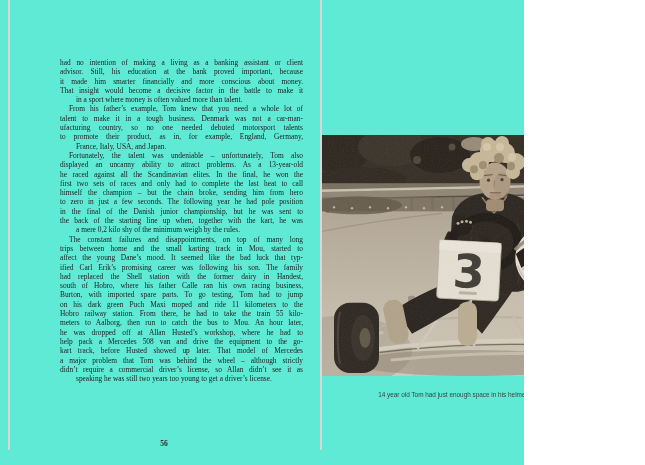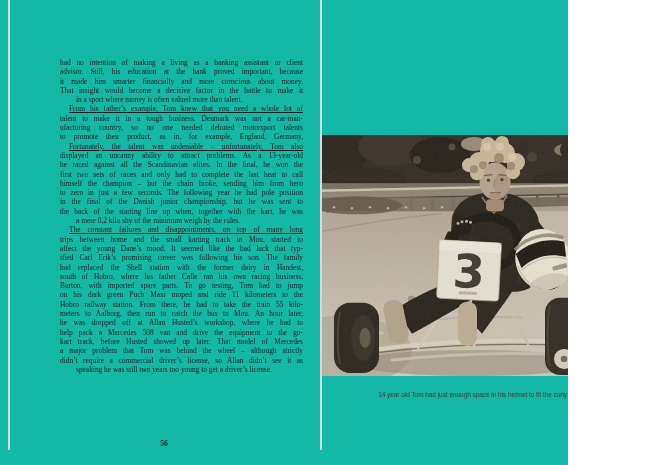"had no intention of making" #canvas { background: #14b8a6 -> #5eead4; width: 568px -> 524px }
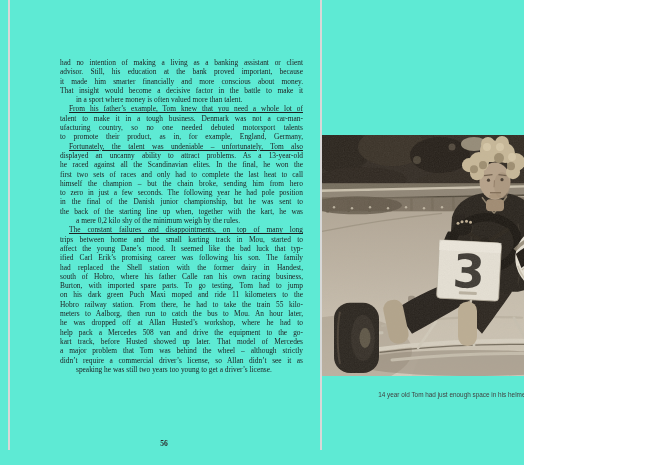"From his father’s example, Tom" .tl.ind { text-decoration: underline -> none }
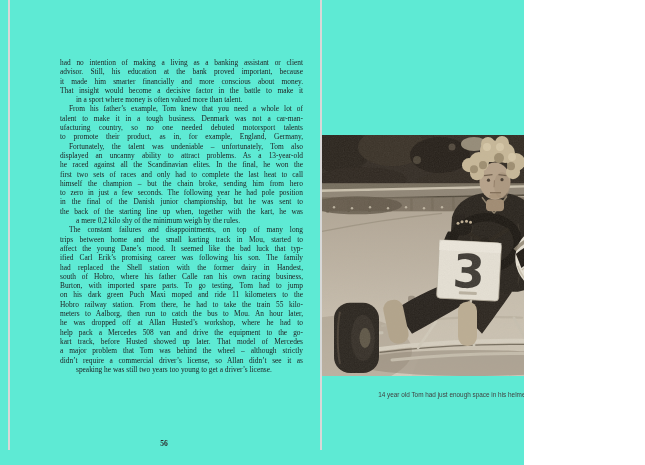"France, Italy, USA, and Japan." div.tl { html: none -> <div>France, Italy, USA, and Japan.</div> }
